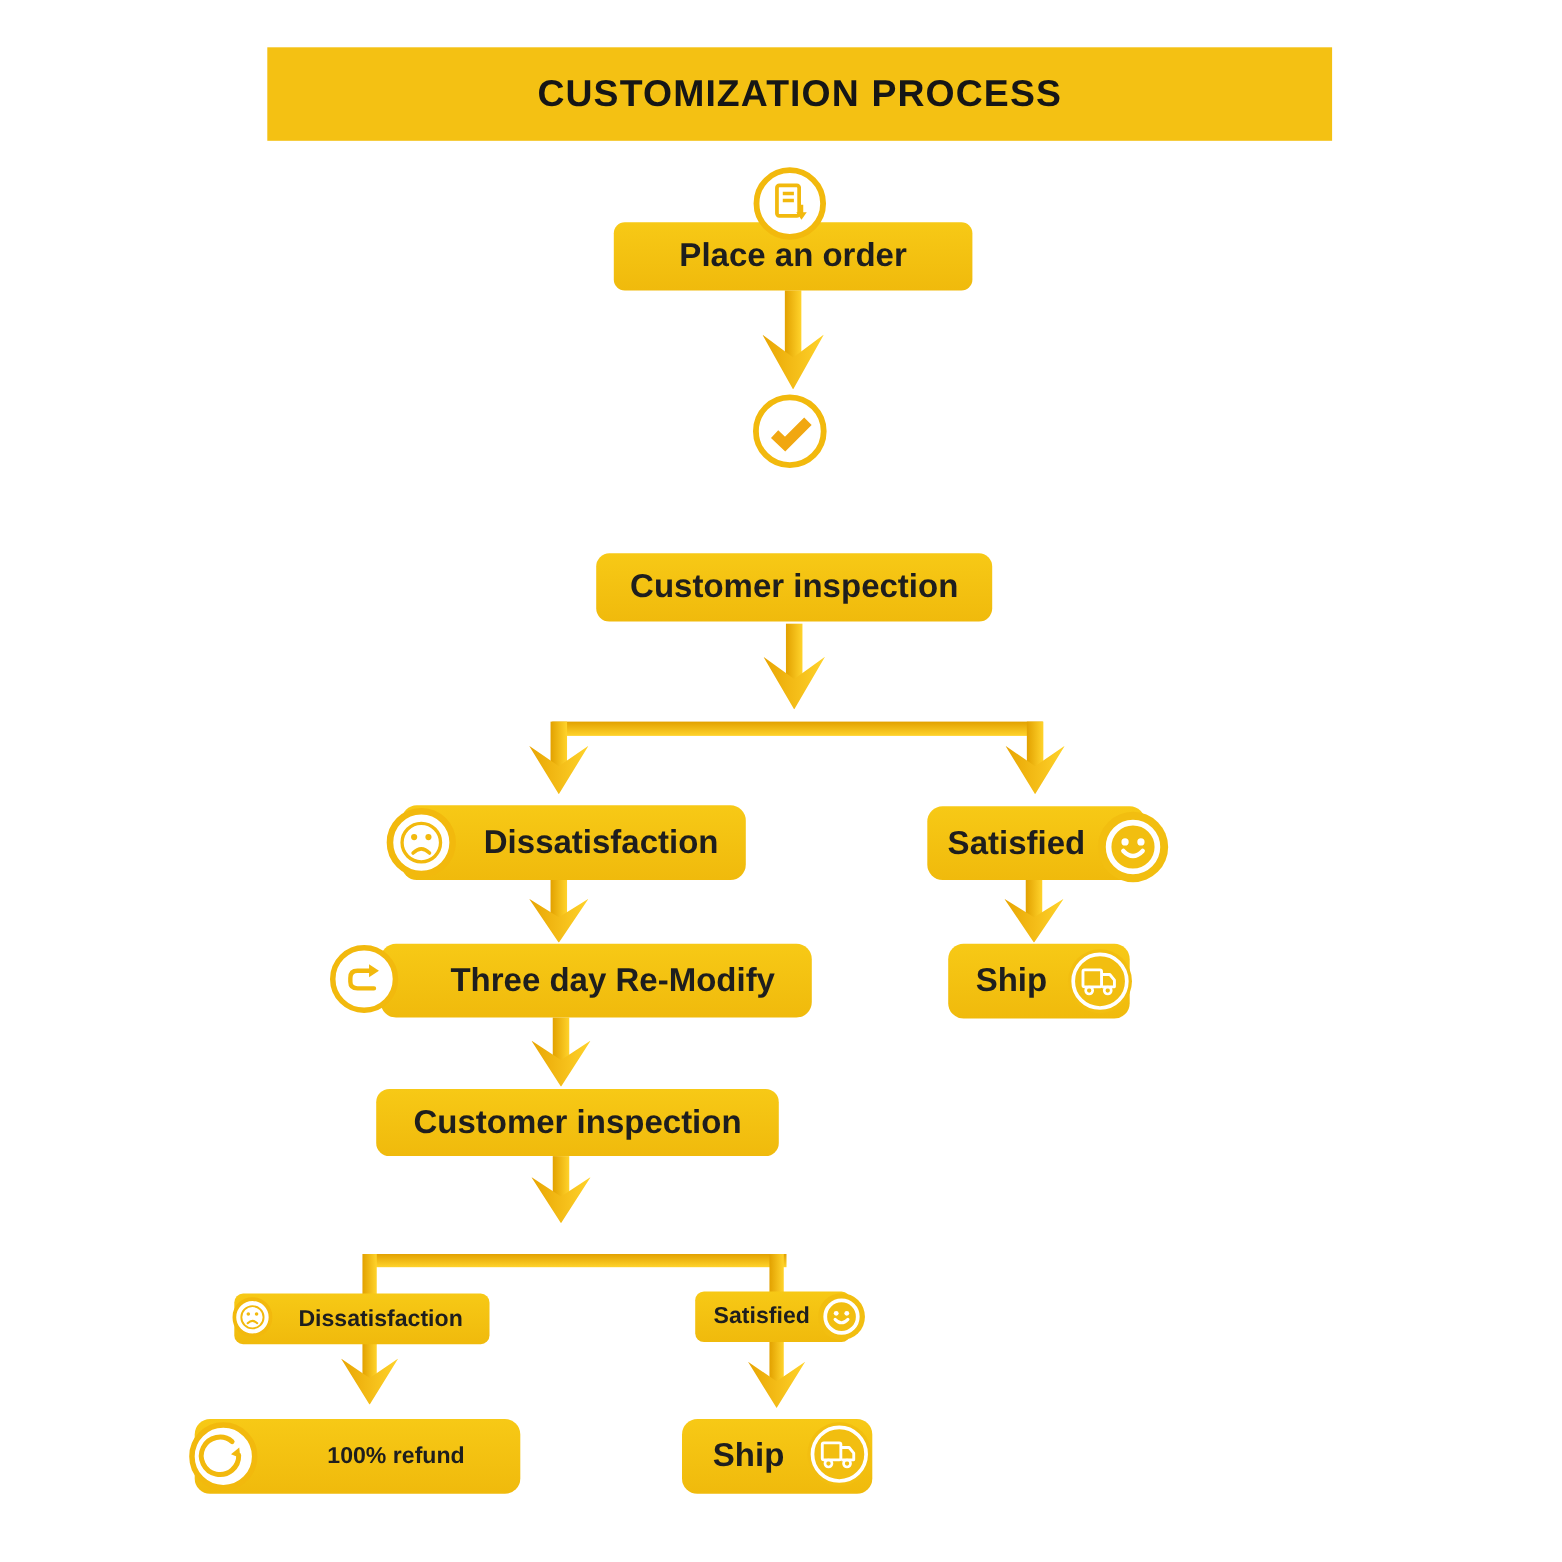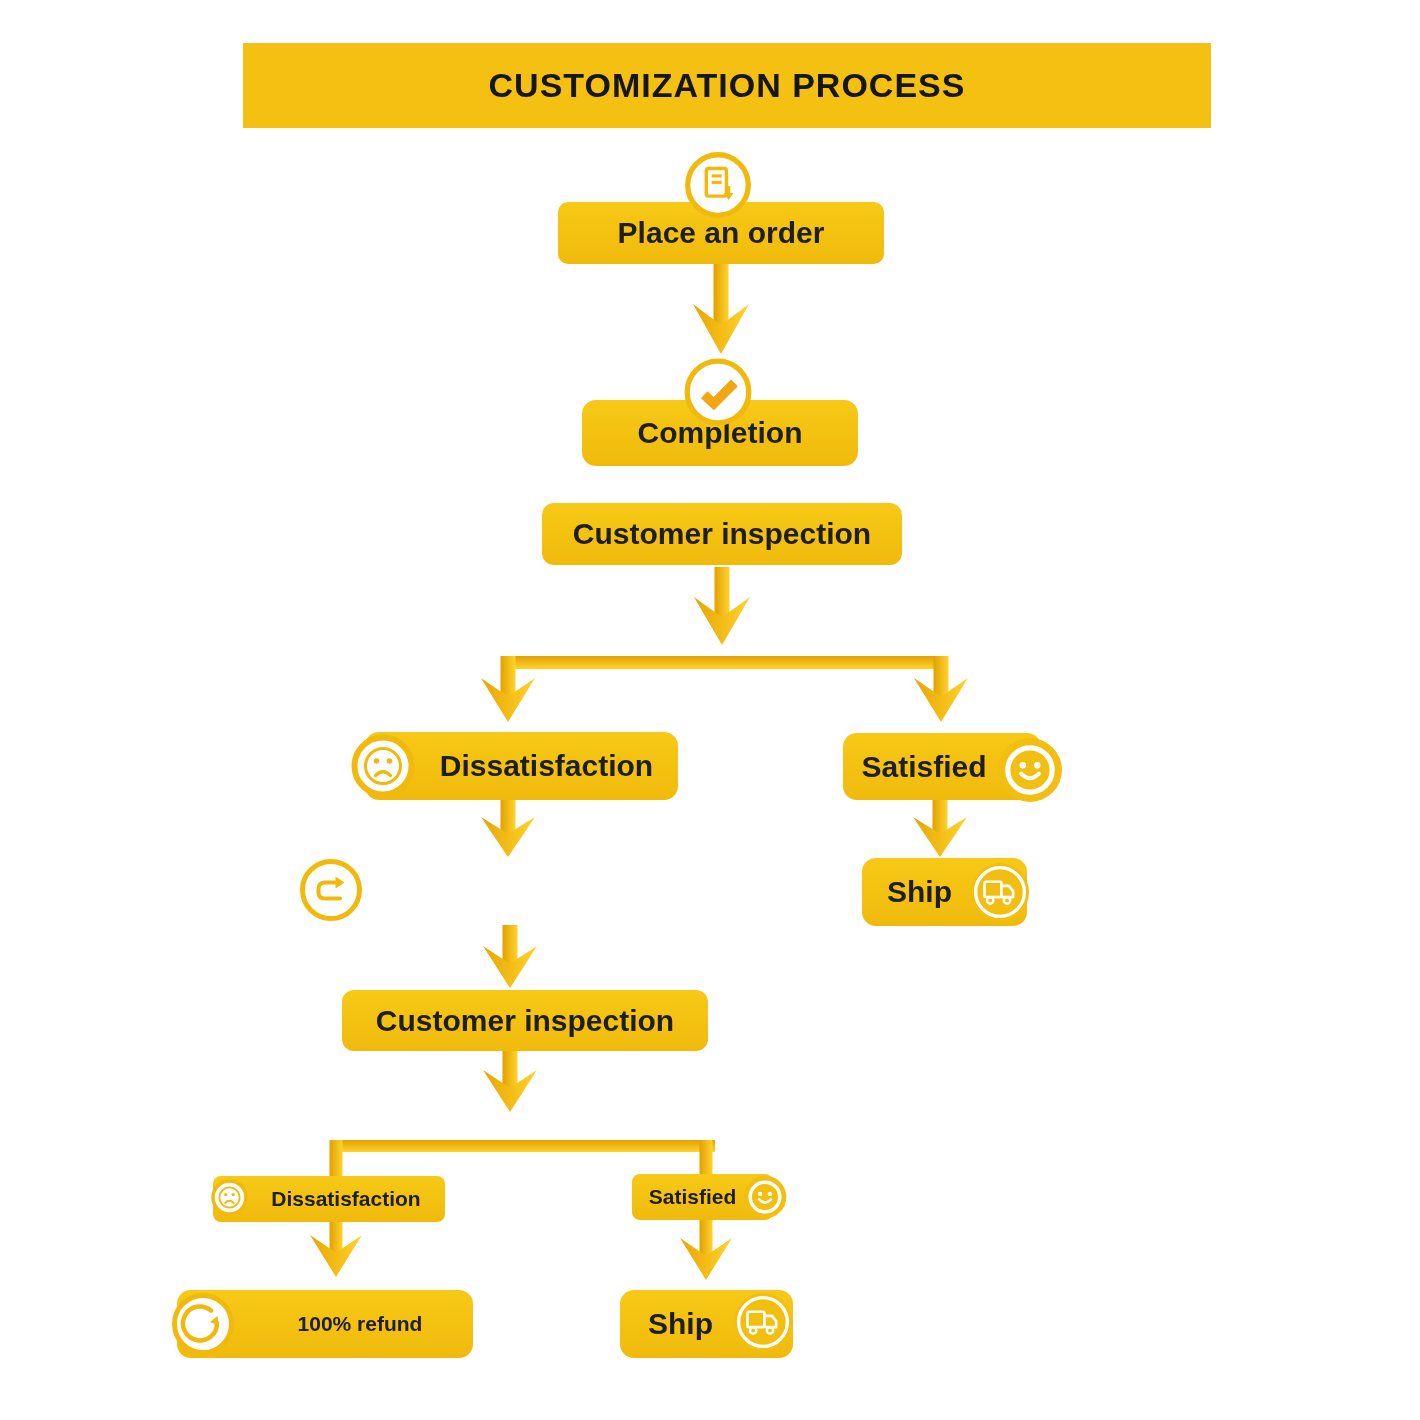"Completion" div.node { html: <div> <span>Completion</span> </div> -> none }
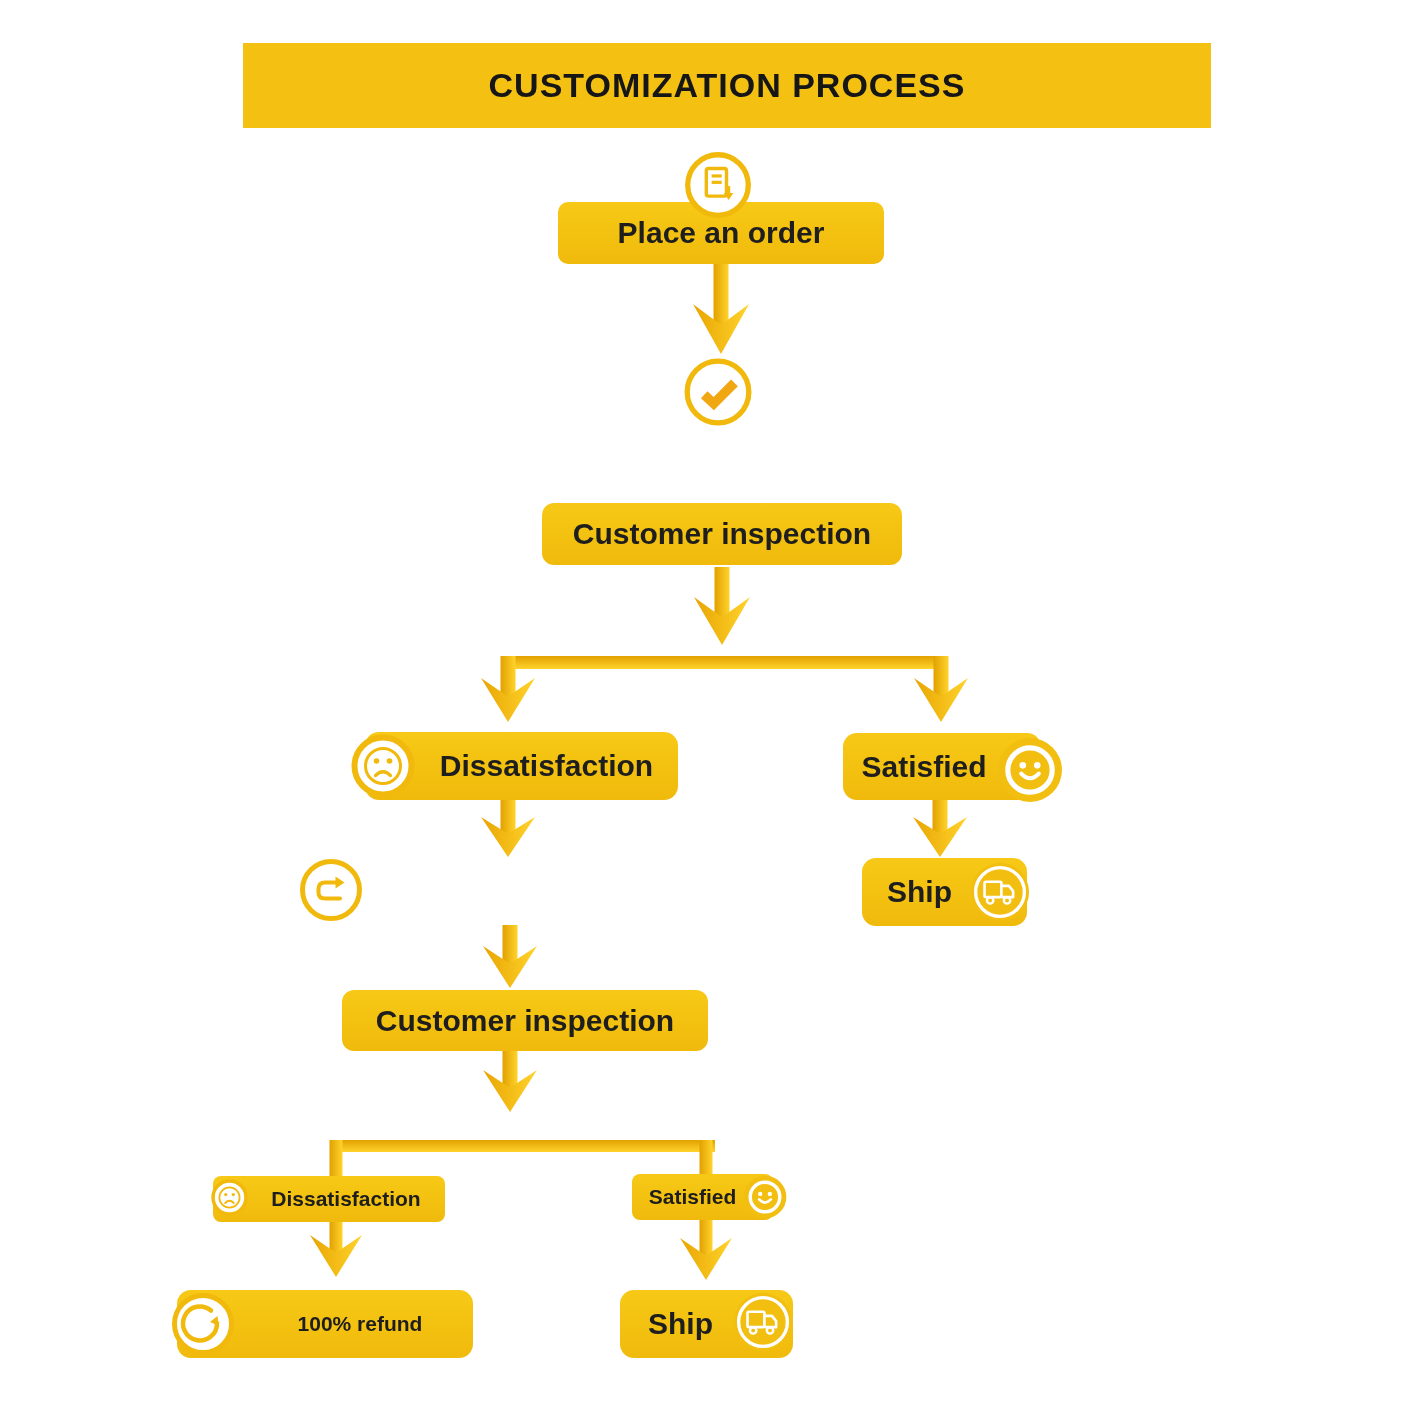"Three day Re-Modify" div.node { html: none -> <div> <span>Three day Re-Modify</span> </div> }
